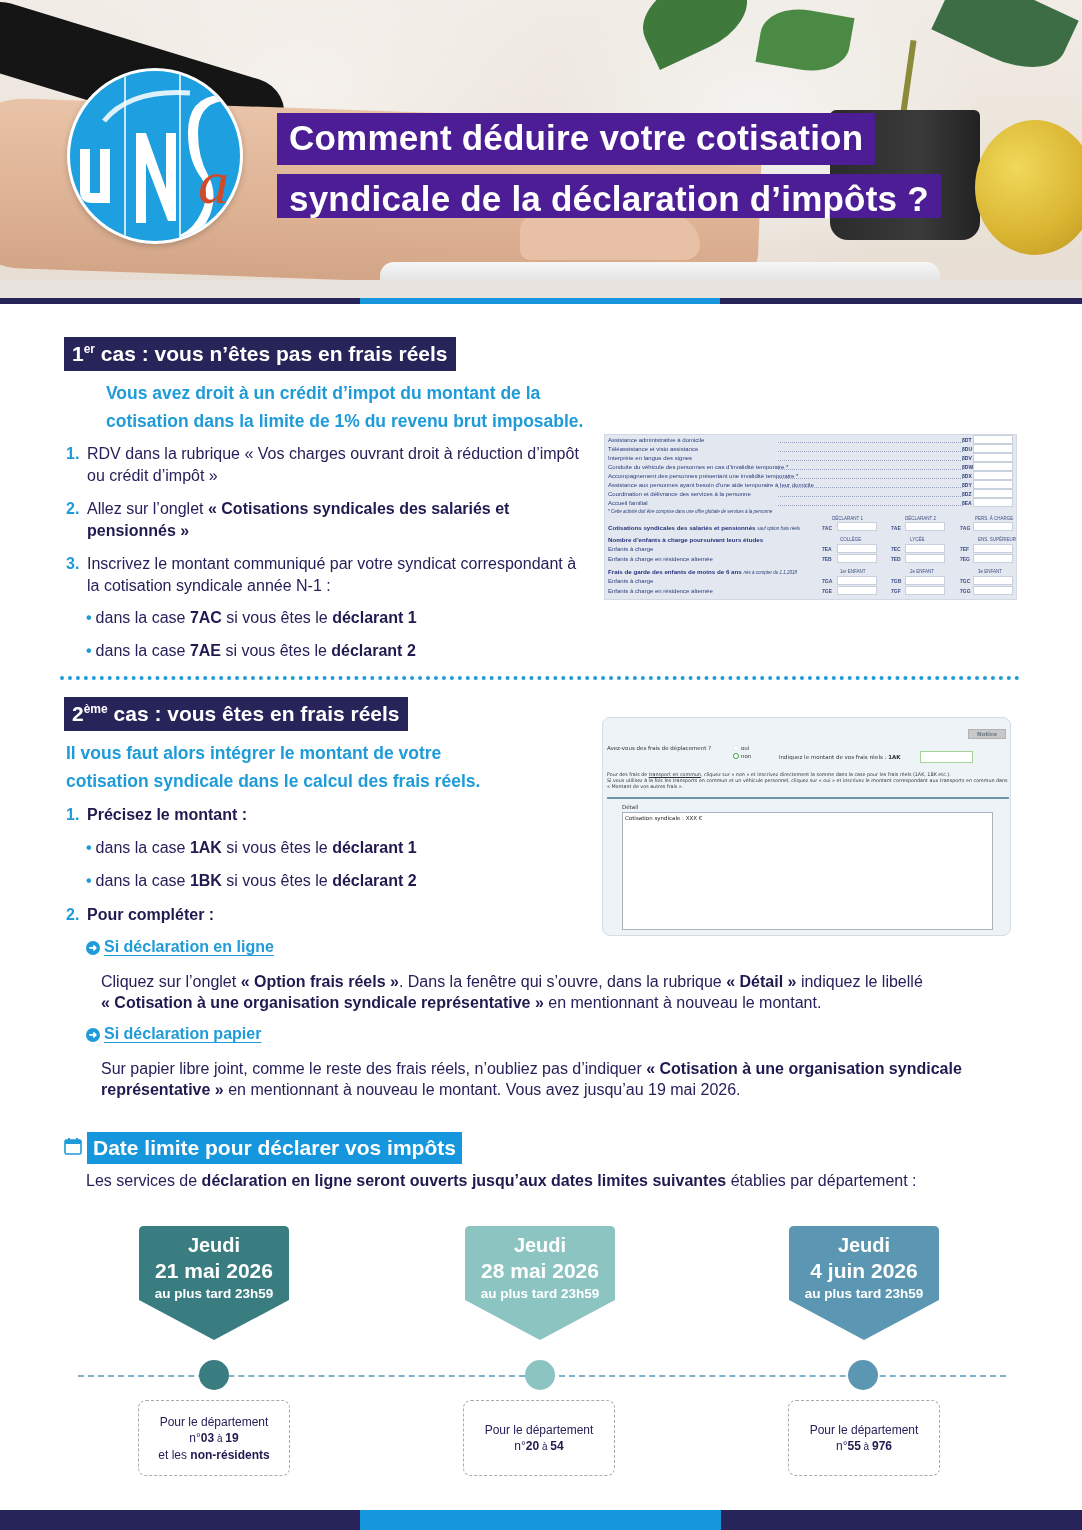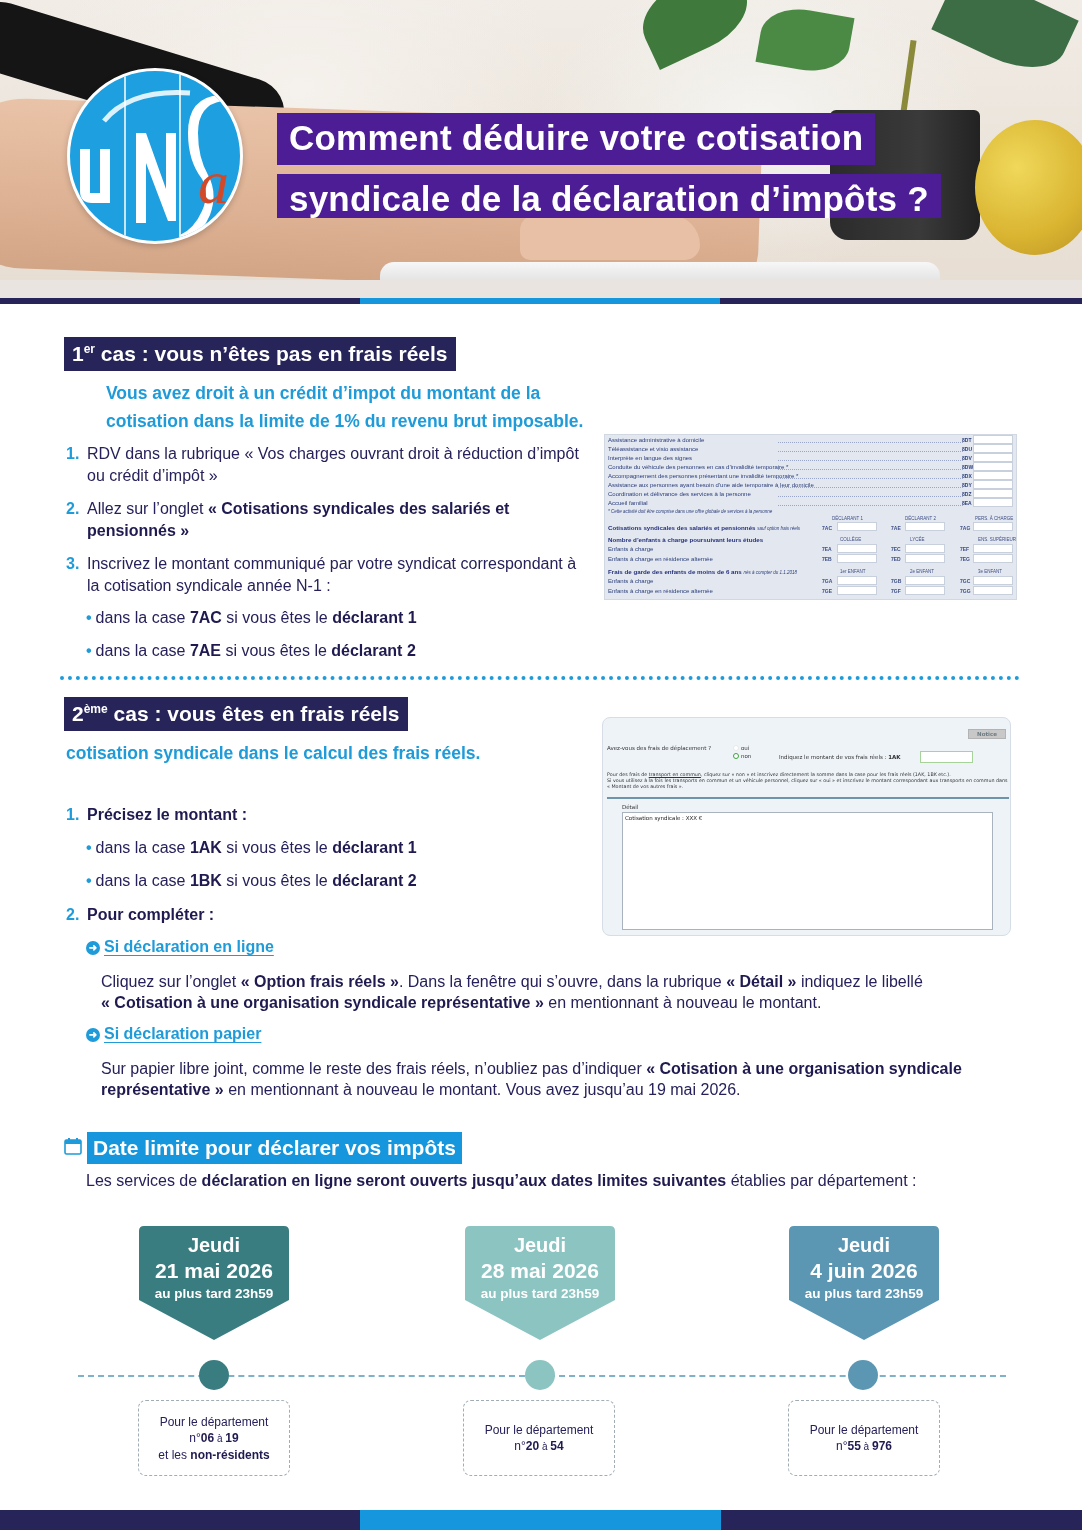"Il vous faut alors intégrer" div { html: none -> <div>Il vous faut alors intégrer le montant de votre</div> }
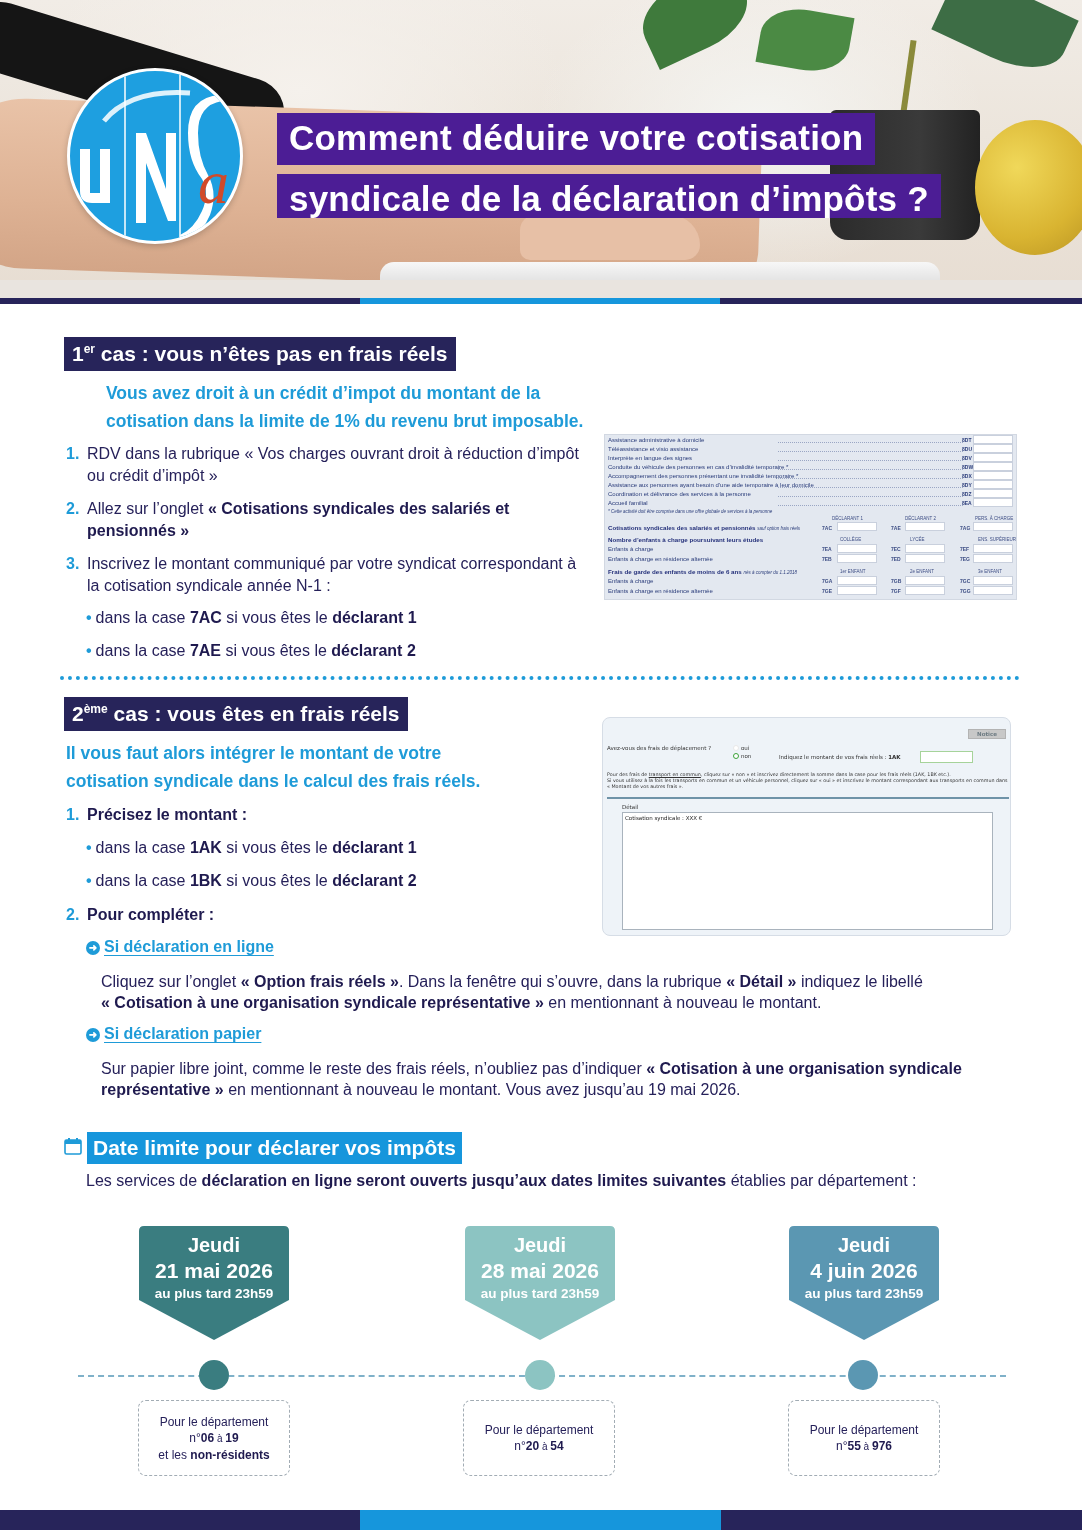"06" b { text: 06 -> 03 }
